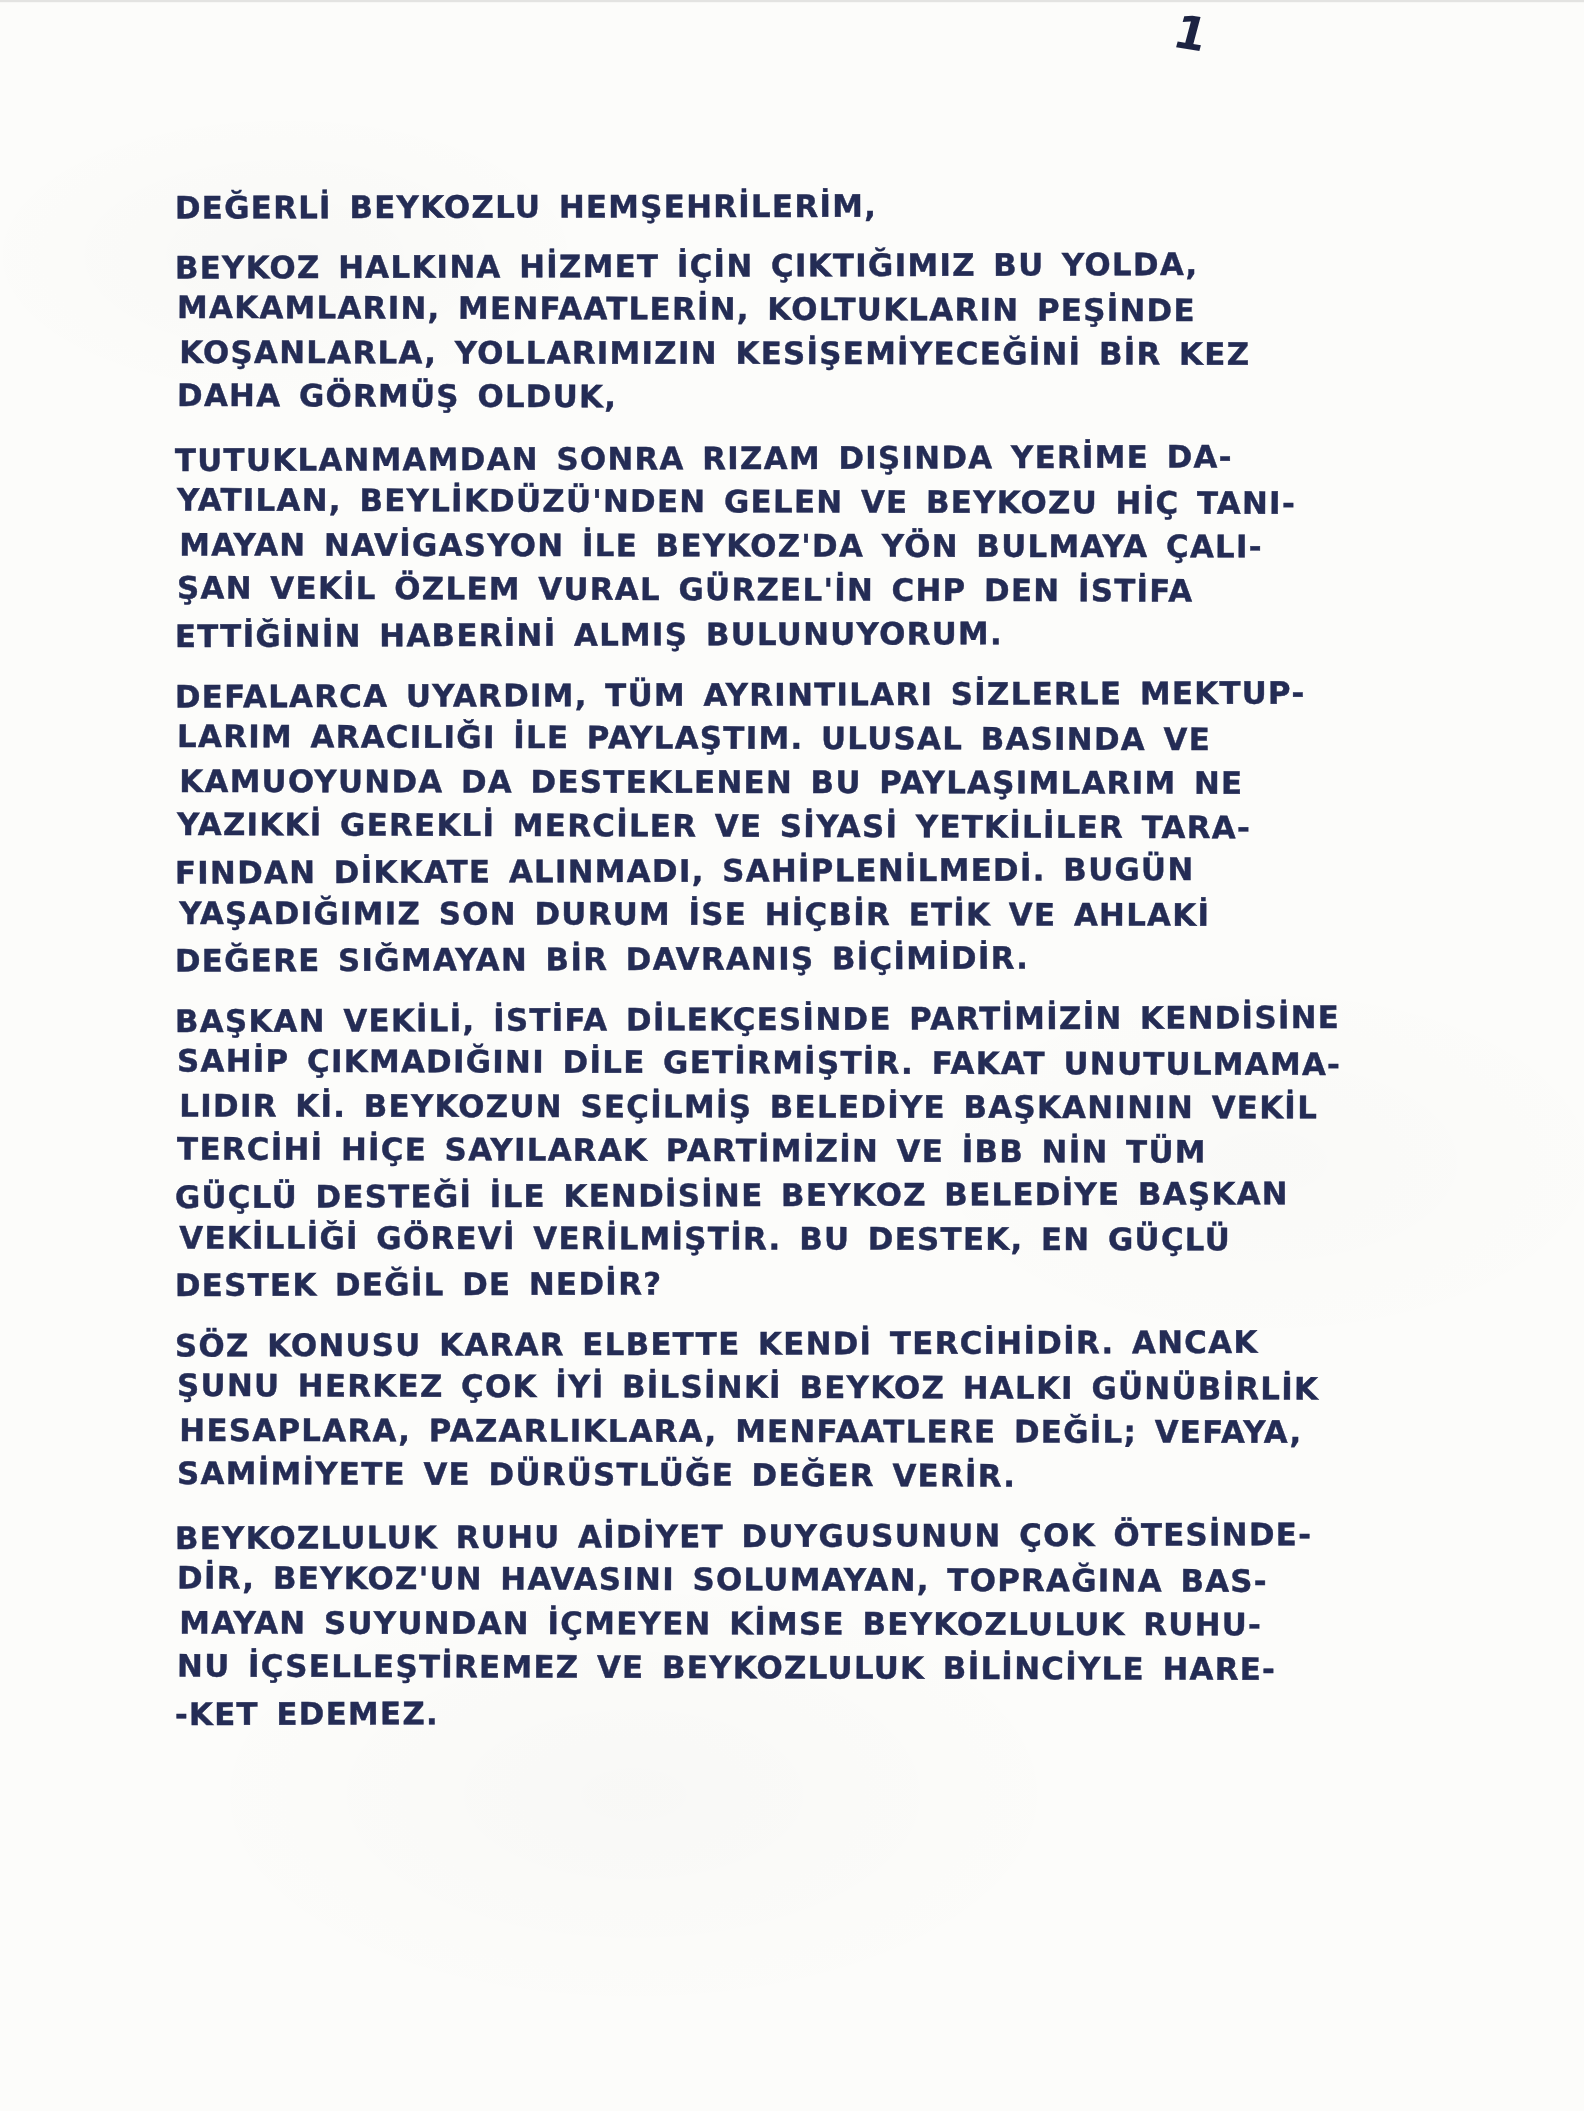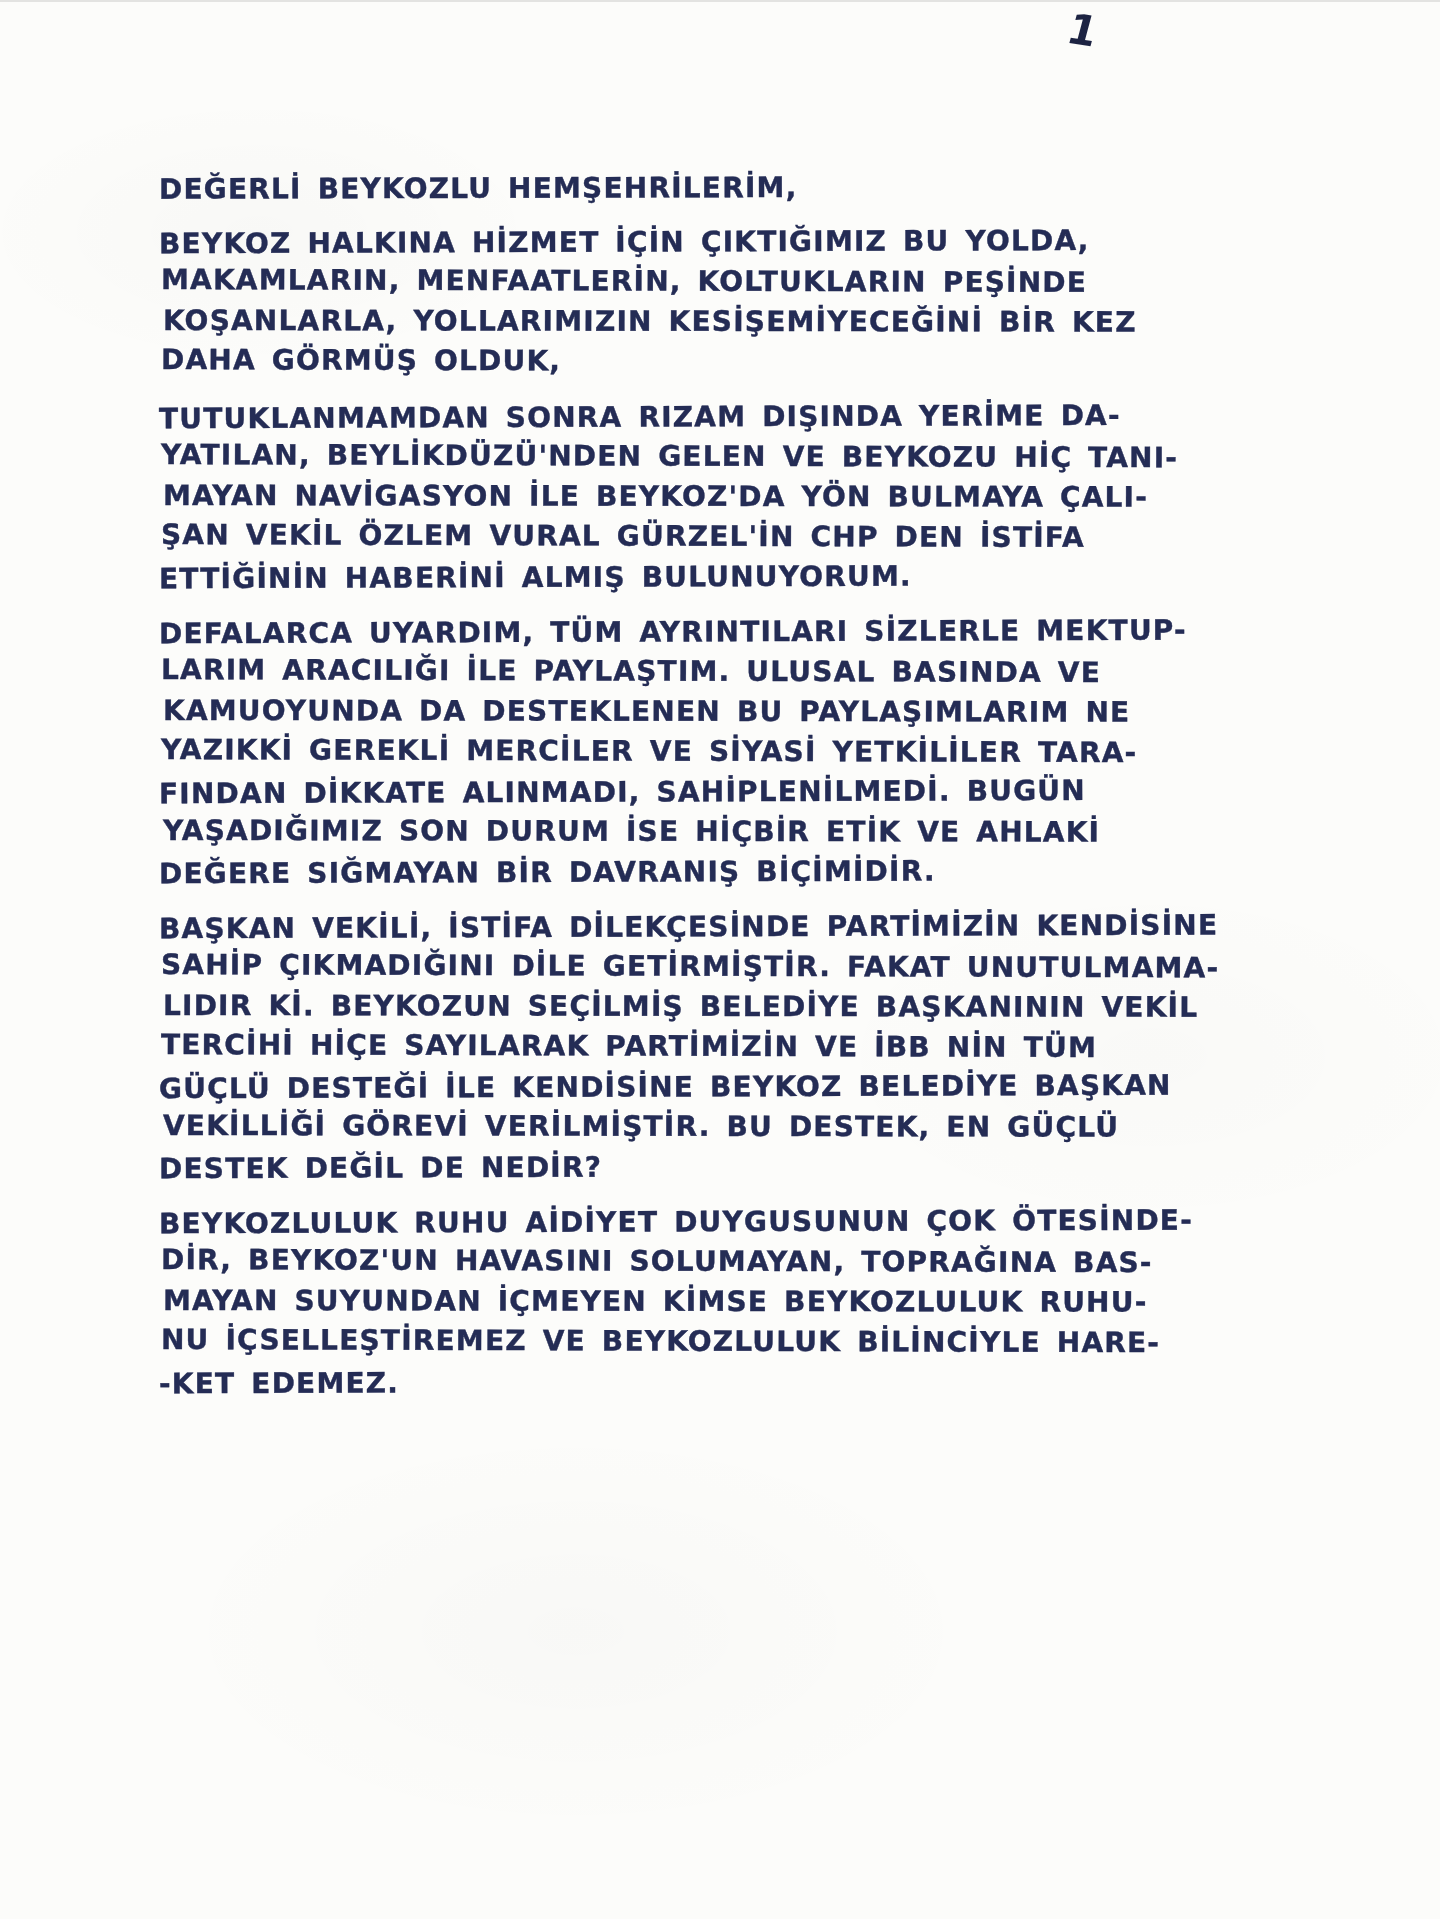"SÖZ KONUSU KARAR ELBETTE KENDİ" div.para { html: none -> <div> <div>SÖZ KONUSU KARAR ELBETTE KENDİ TERCİHİDİR. ANCAK</div> <div>ŞUNU HERKEZ ÇOK İYİ BİLSİNKİ BEYKOZ HALKI GÜNÜBİRLİK</div> <div>HESAPLARA, PAZARLIKLARA, MENFAATLERE DEĞİL; VEFAYA,</div> <div>SAMİMİYETE VE DÜRÜSTLÜĞE DEĞER VERİR.</div> </div> }
